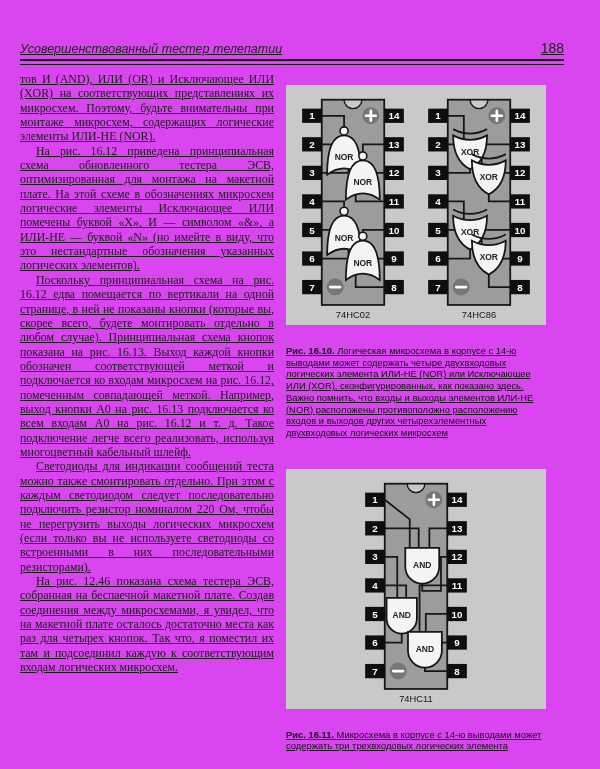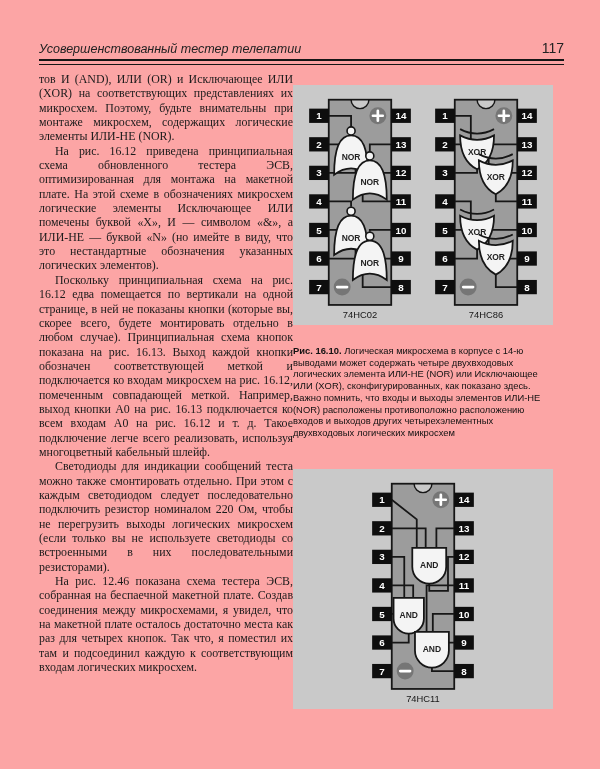"Усовершенствованный тестер телепатии" .page { background: #fca5a5 -> #d946ef; padding: 40px 36px 0 39px -> 40px 36px 0 20px; text-decoration: none -> underline }
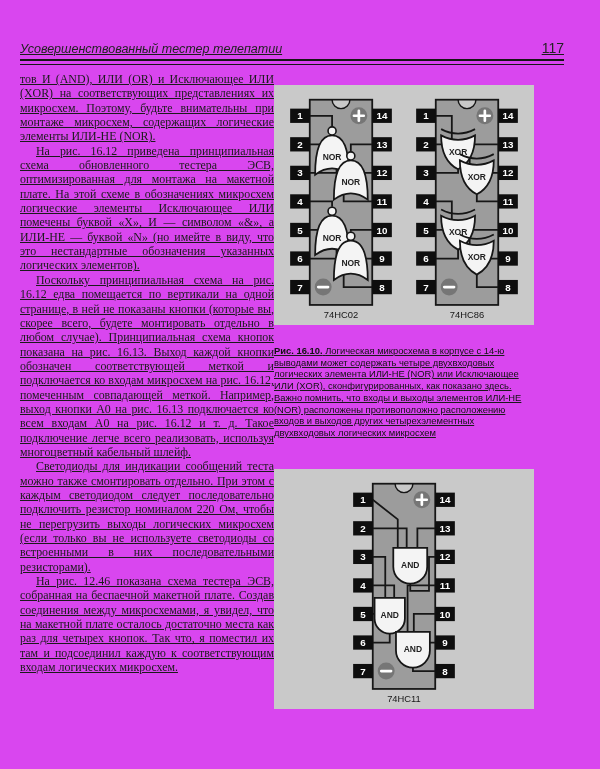"117" span.page-num { text: 117 -> 188 }
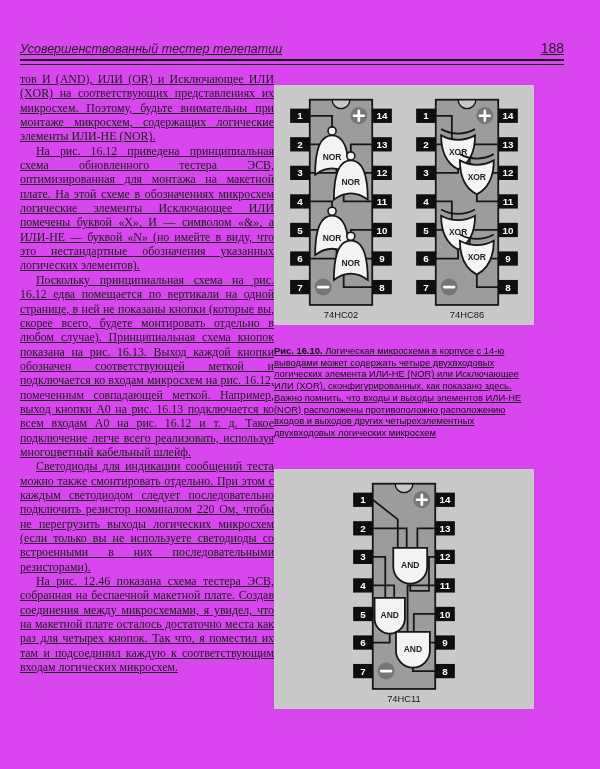"тов И (AND), ИЛИ (OR)" .content { gap: none -> 12px }
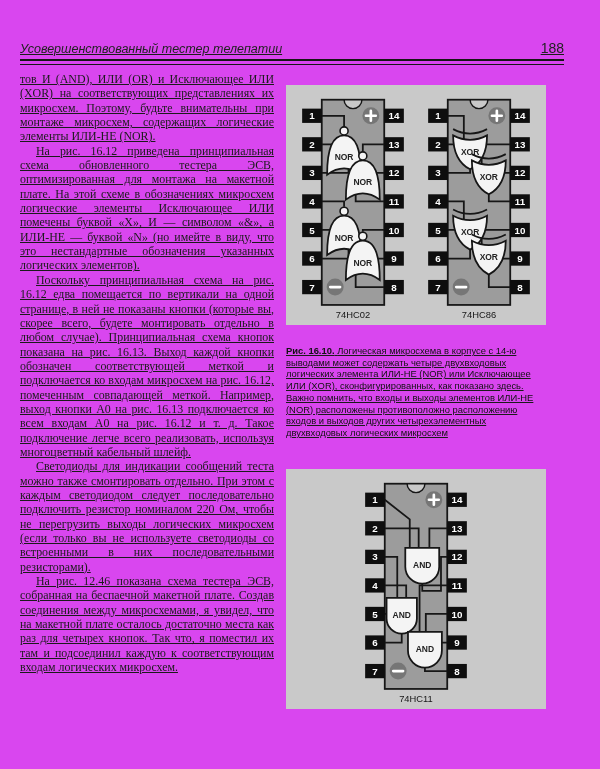"Рис. 16.11. Микросхема в корпусе" figcaption { html: none -> <figcaption> <b>Рис. 16.11.</b> <span>Микросхема в корпусе с 14-ю выводами может содержать три трехвходовых логических элемента</span> </figcaption> }
